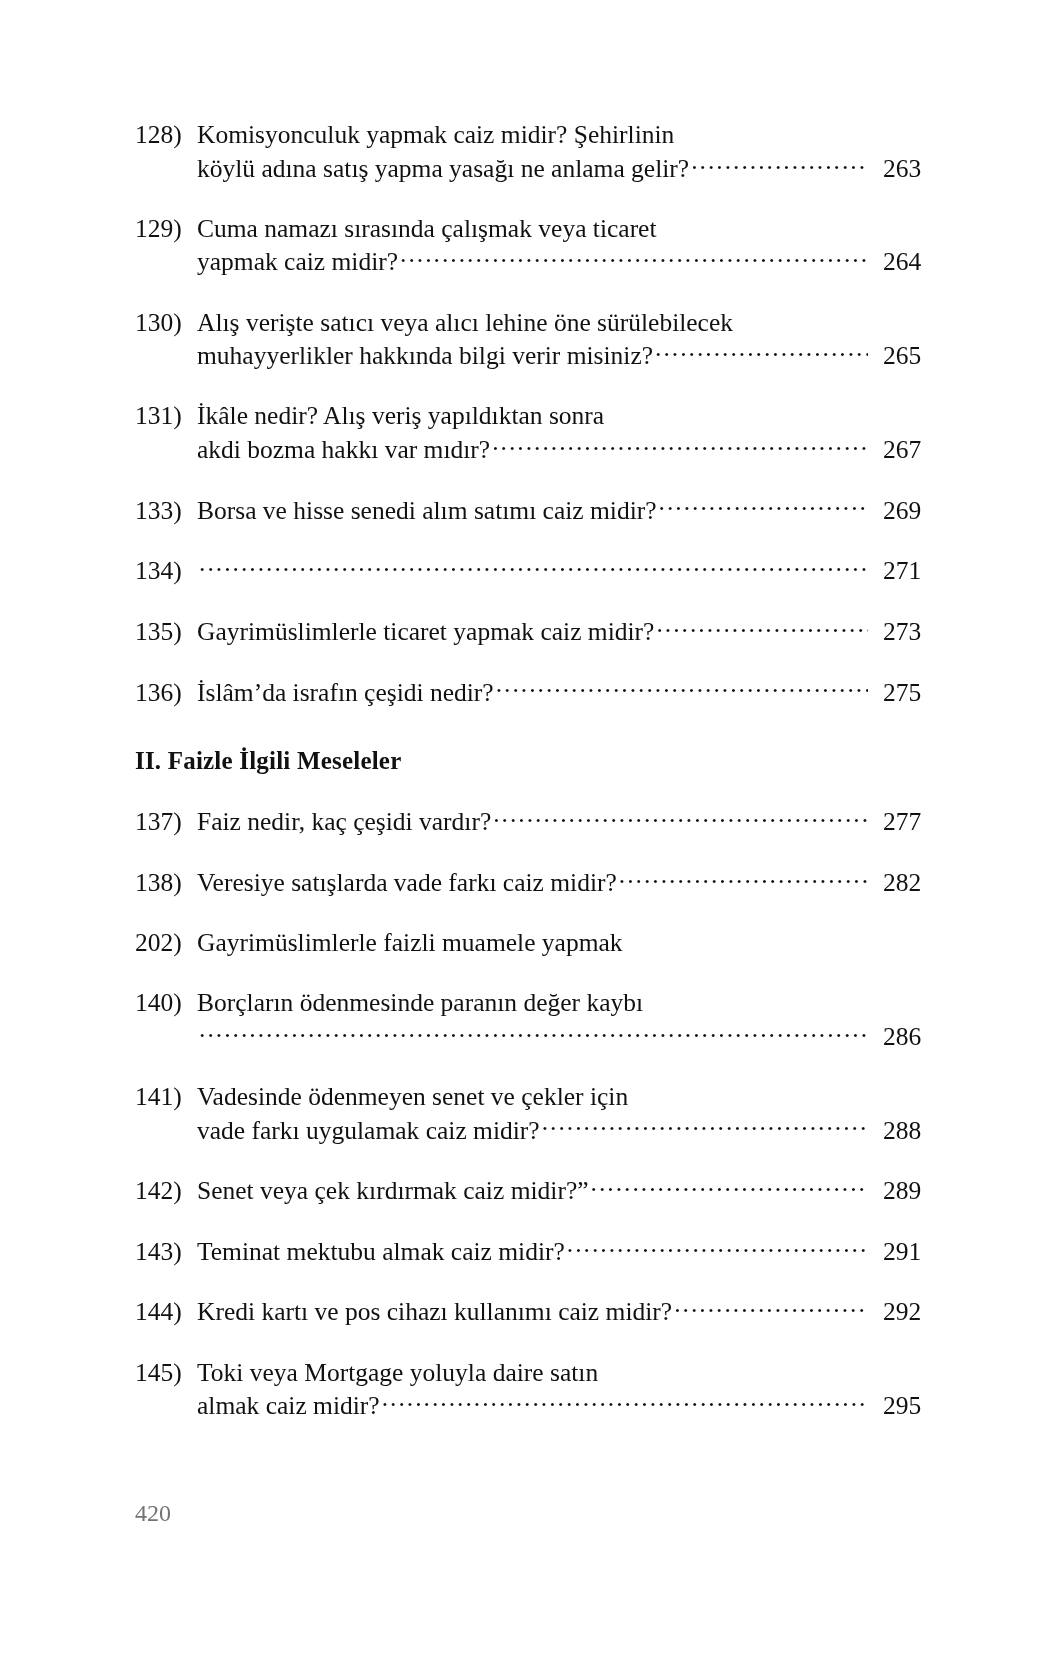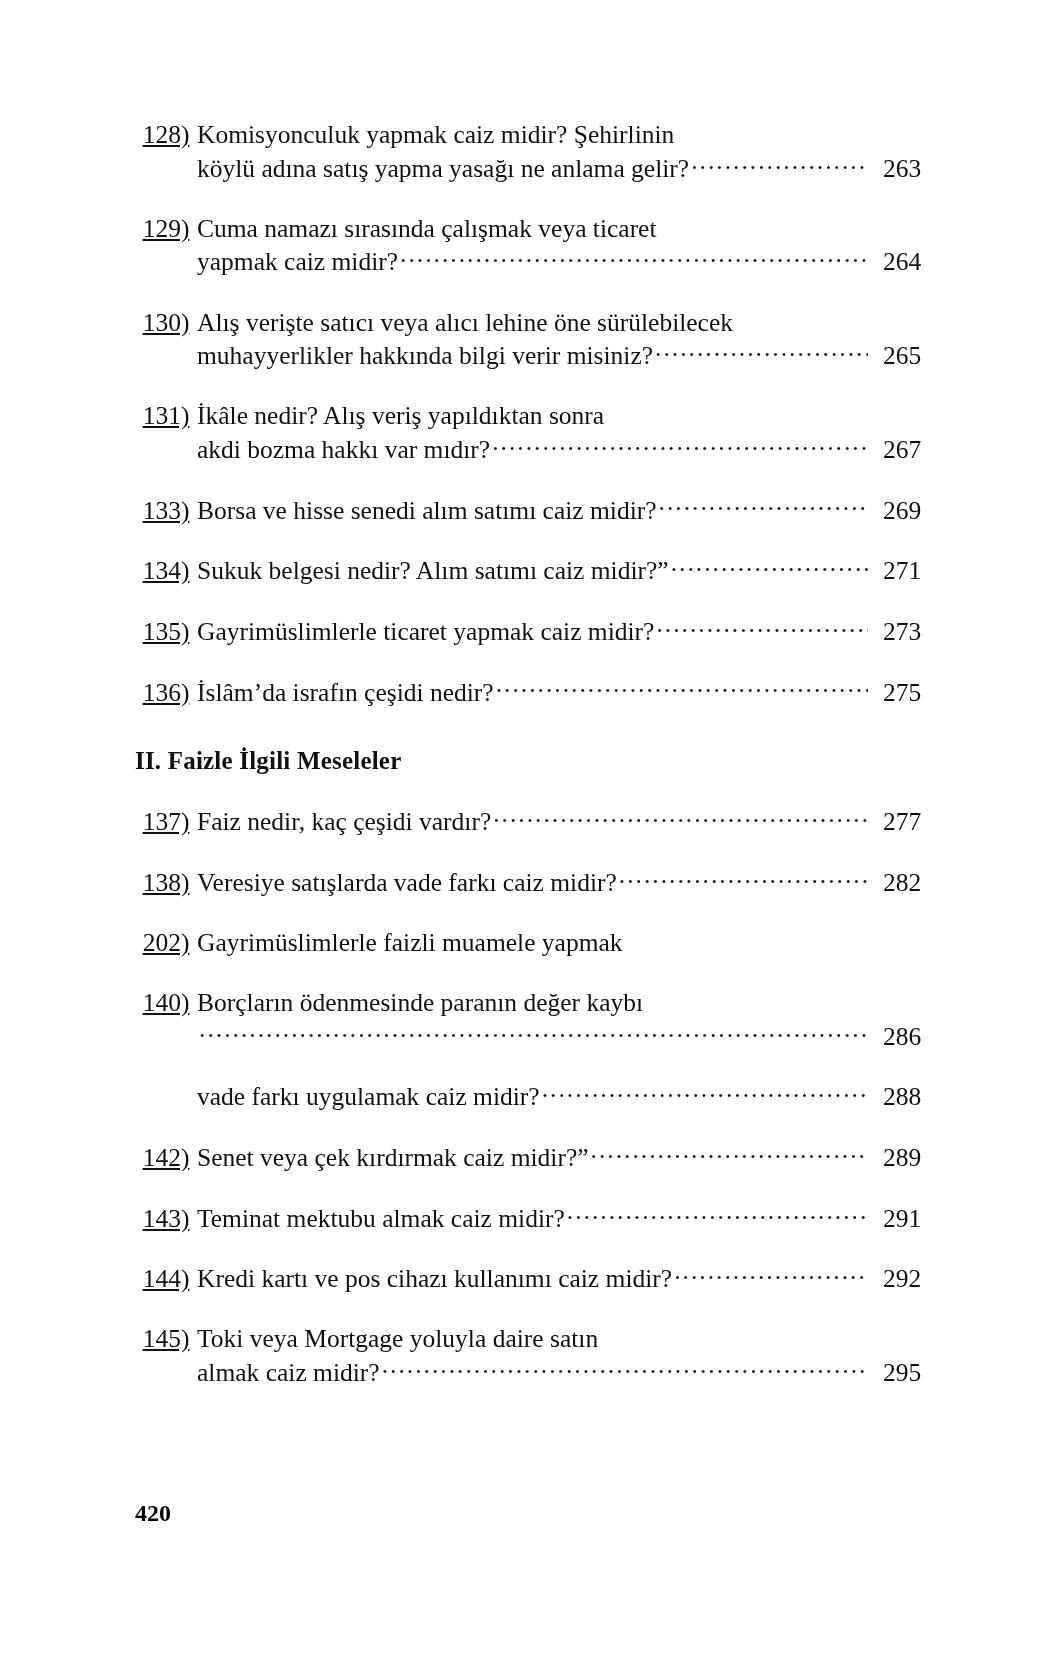"128)" .entry .num { text-align: center -> left; text-decoration: underline -> none }
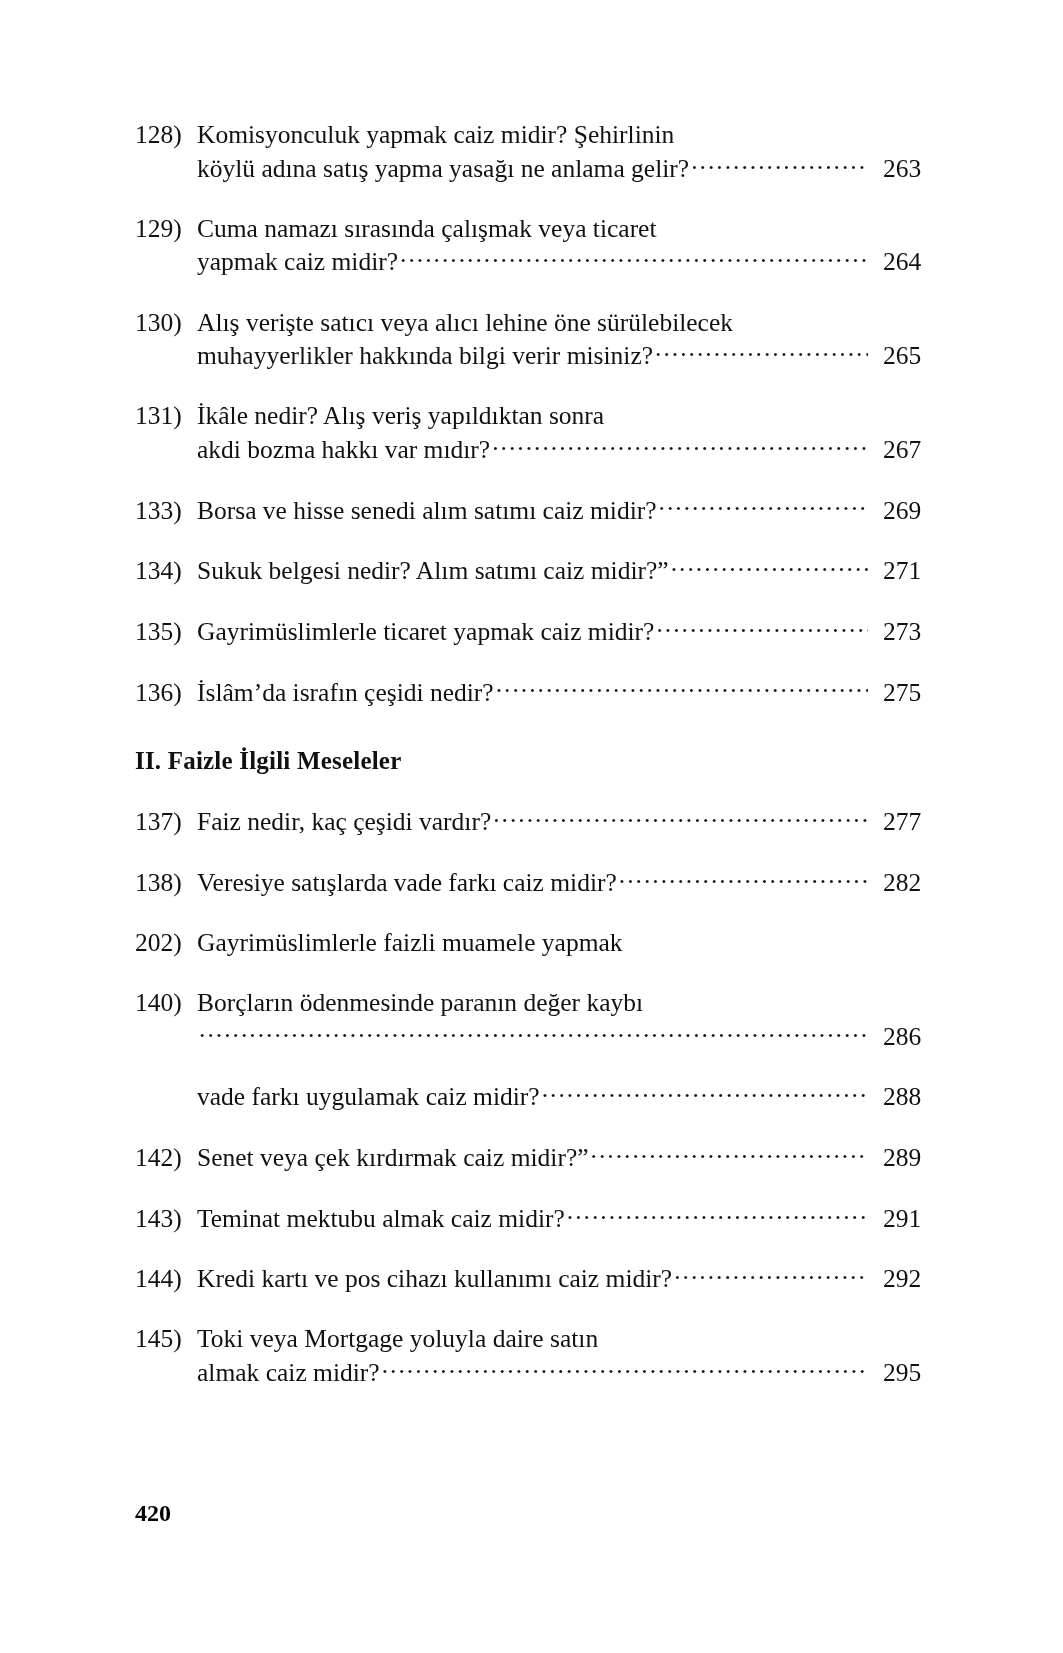"Sukuk belgesi nedir? Alım satımı" span.txt { html: <span>Sukuk belgesi nedir? Alım satımı caiz midir?”</span> -> none }
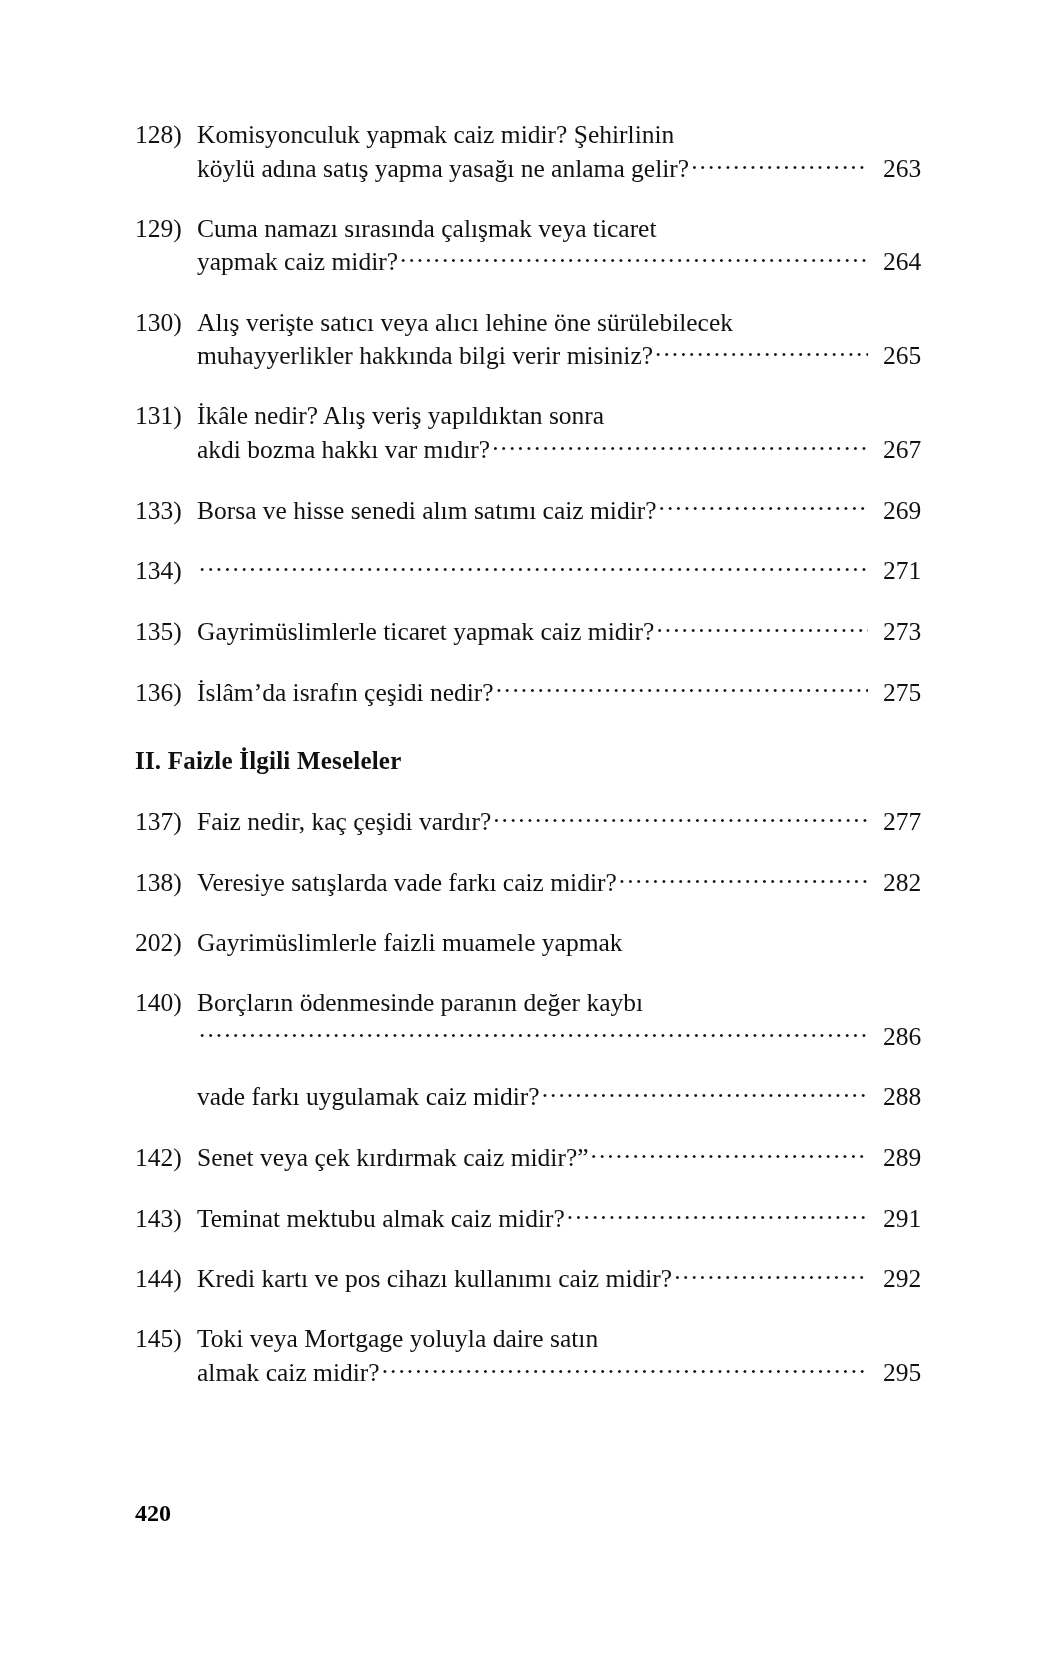"141)" div.line { html: none -> <div> <span>141)</span> <span>Vadesinde ödenmeyen senet ve çekler için</span> </div> }
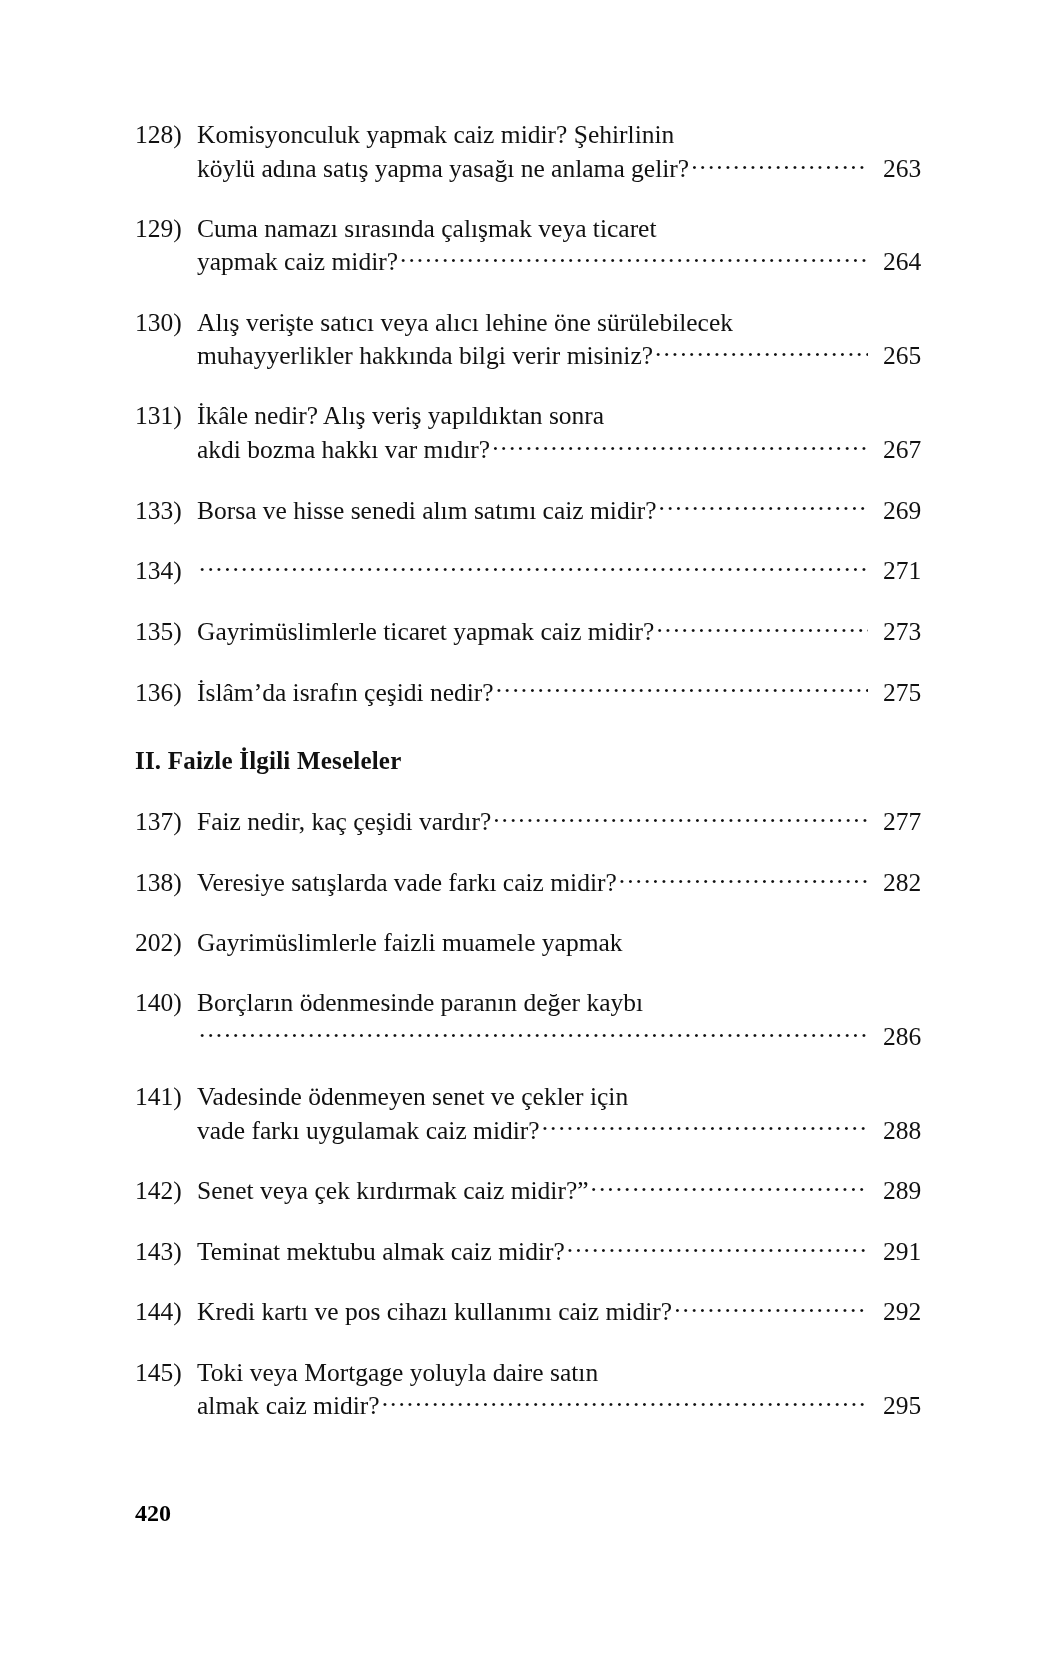"420" .folio { color: #000000 -> #737373; font-weight: bold -> none }
